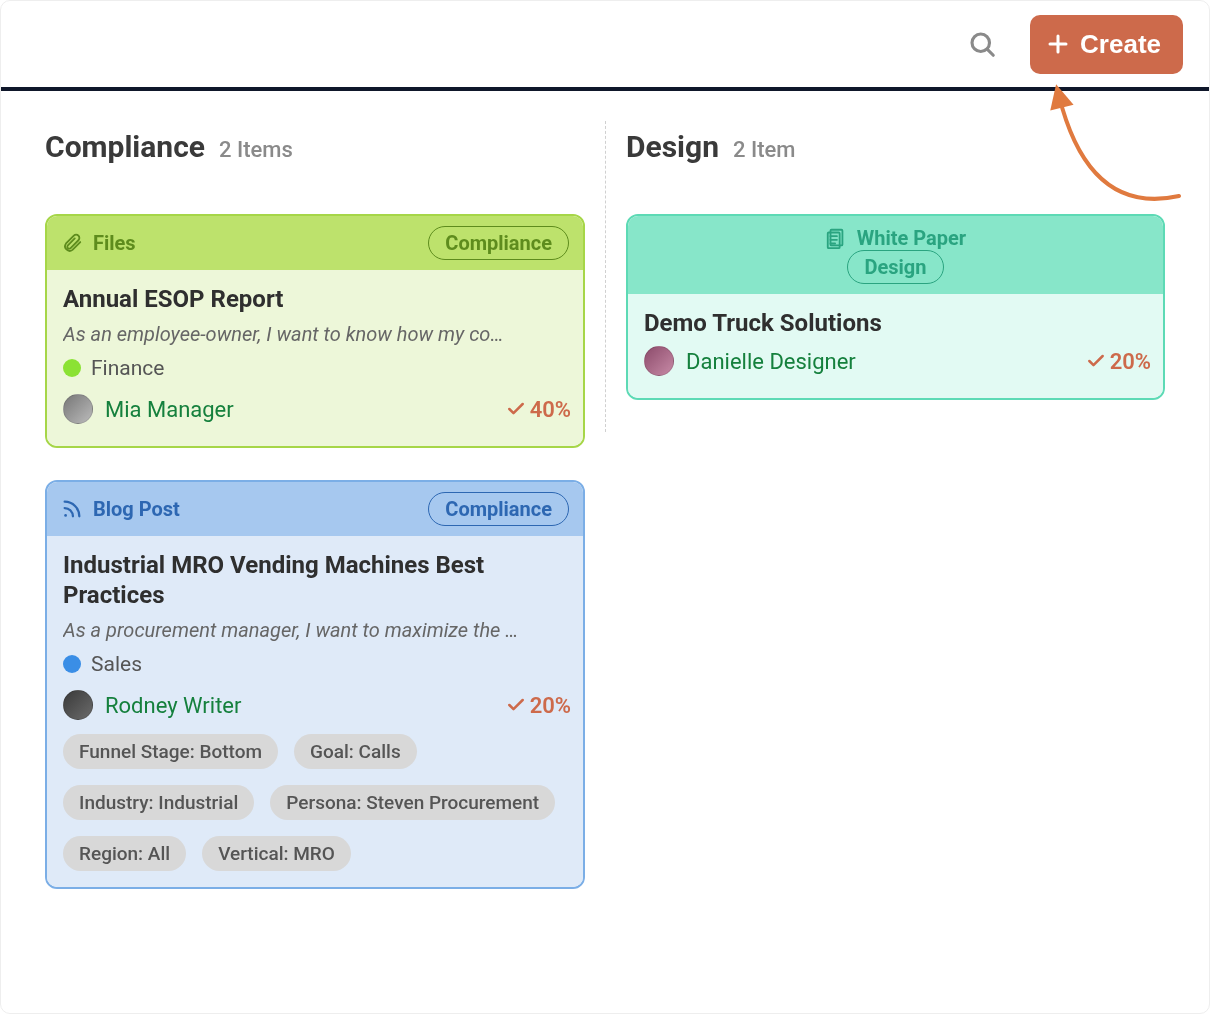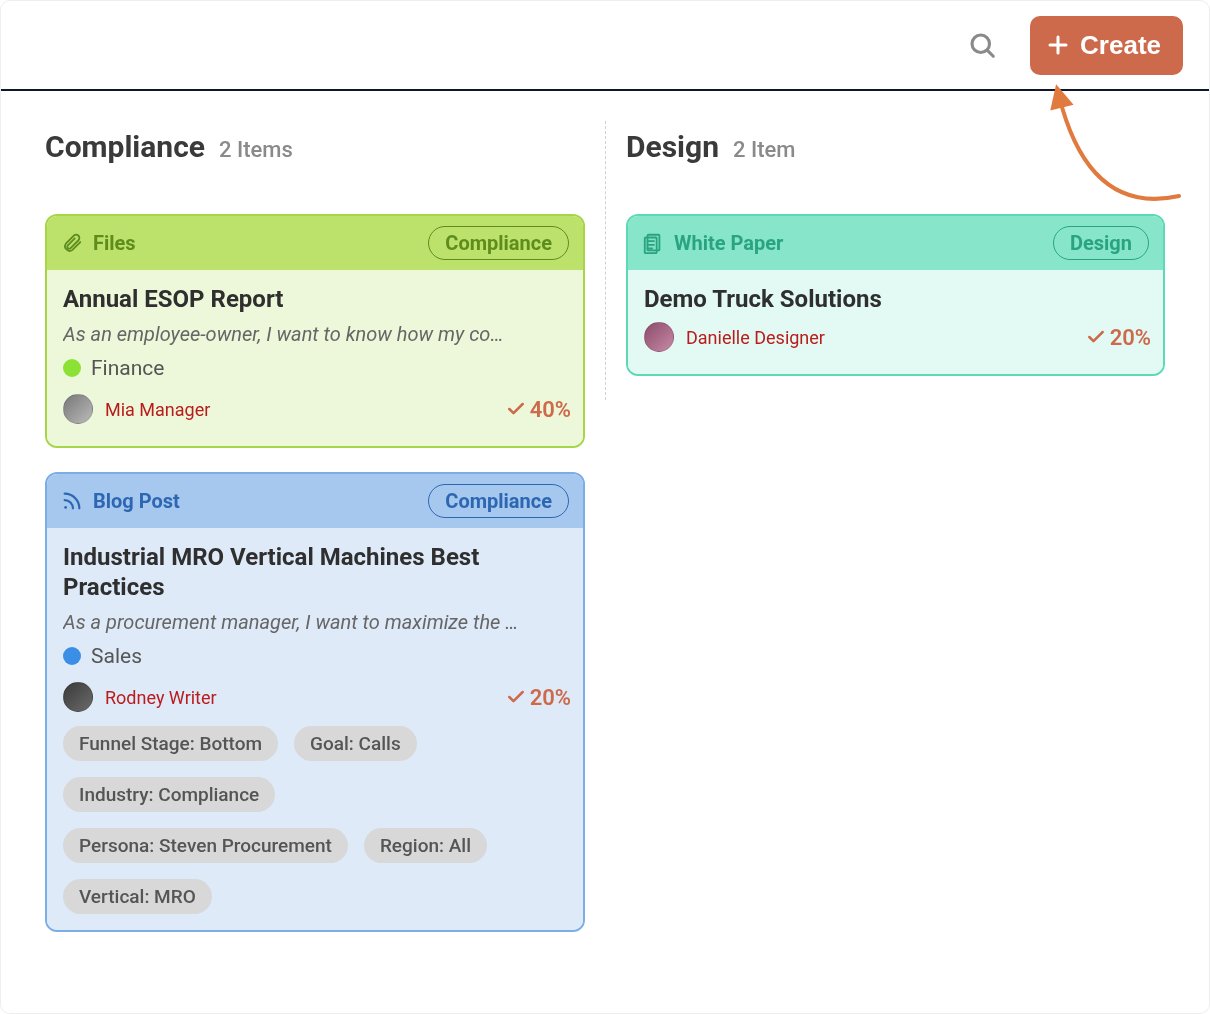"Create" .topbar { border-bottom: 2px solid #0f172a -> 4px solid #0f172a }
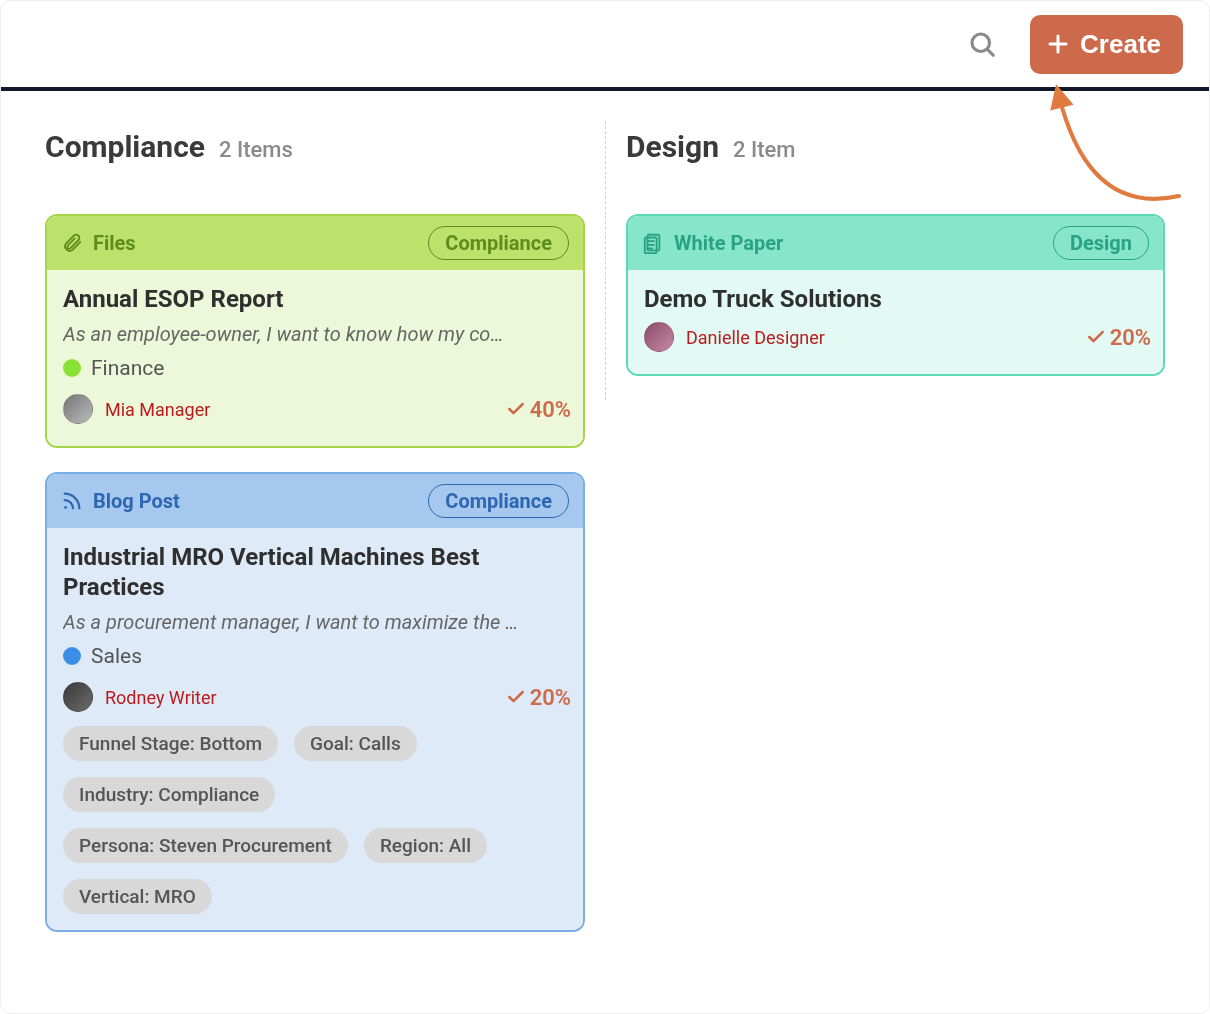"Files" .card { margin-bottom: 24px -> 32px }
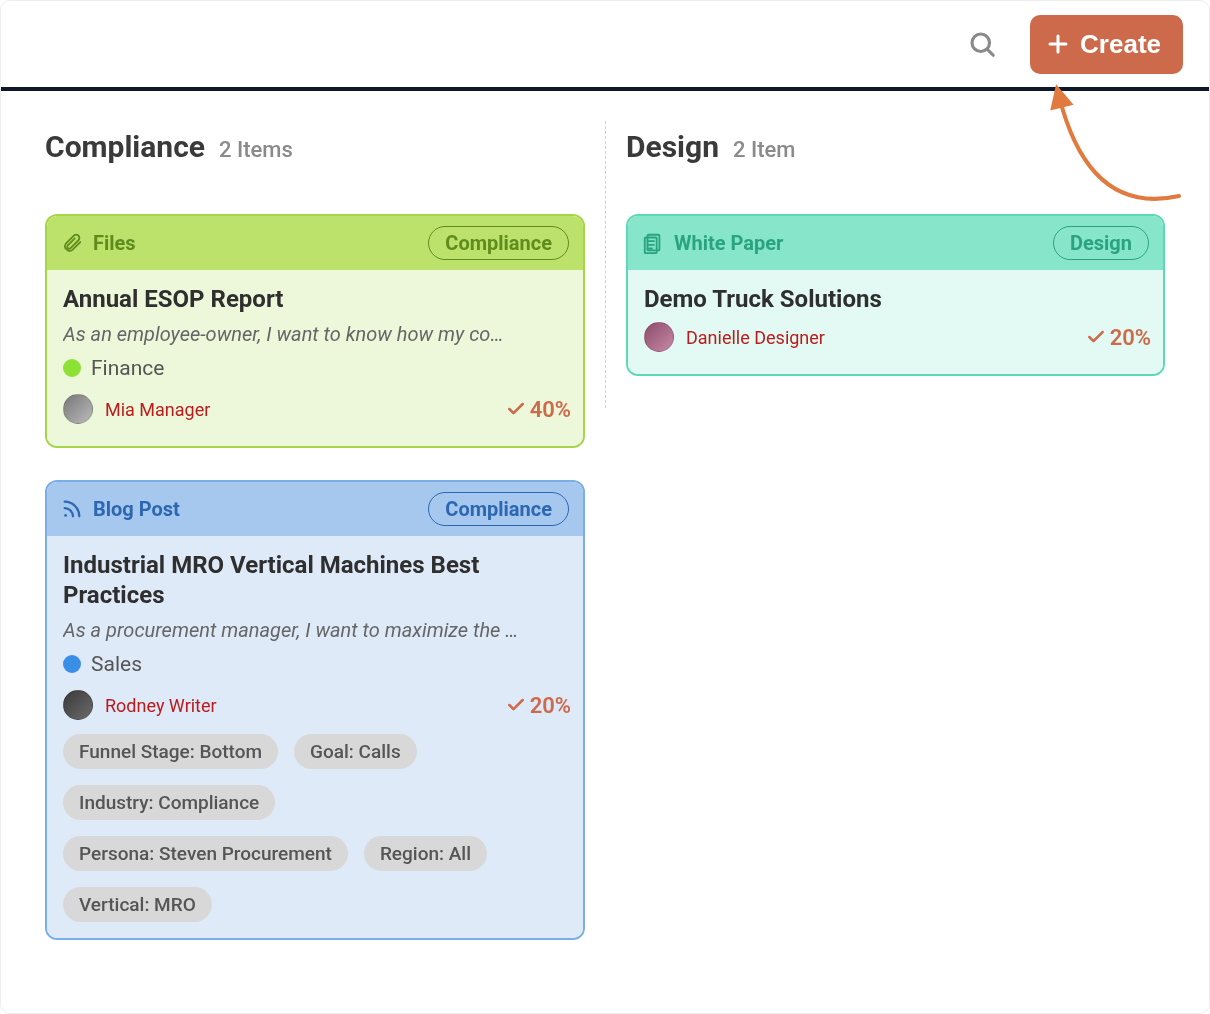"White Paper" .teal .card-head { flex-direction: none -> column }
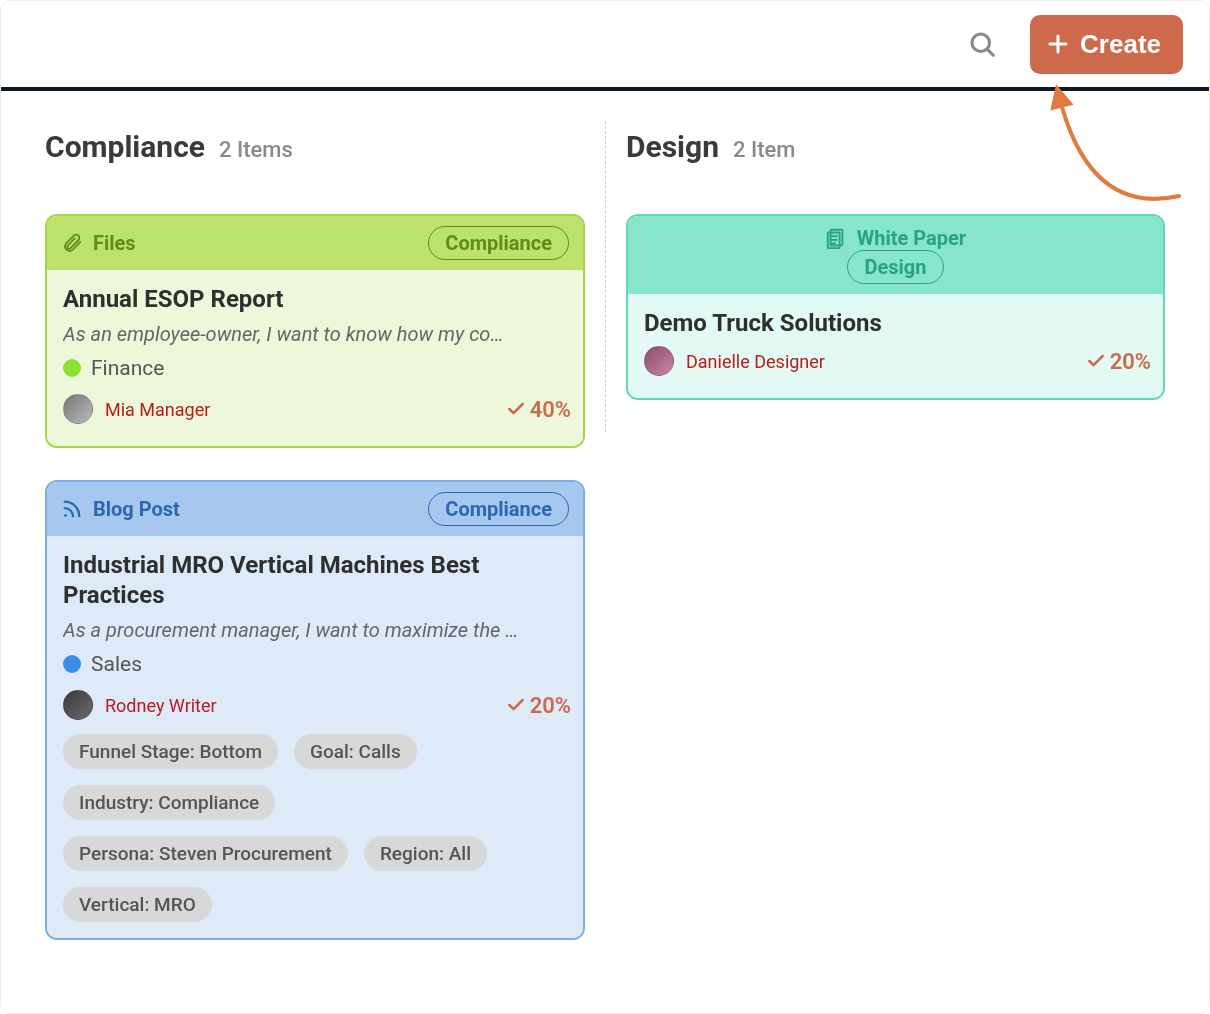"Danielle Designer" .assignee-left { color: #b91c1c -> #15803d; font-size: 18px -> 22px }
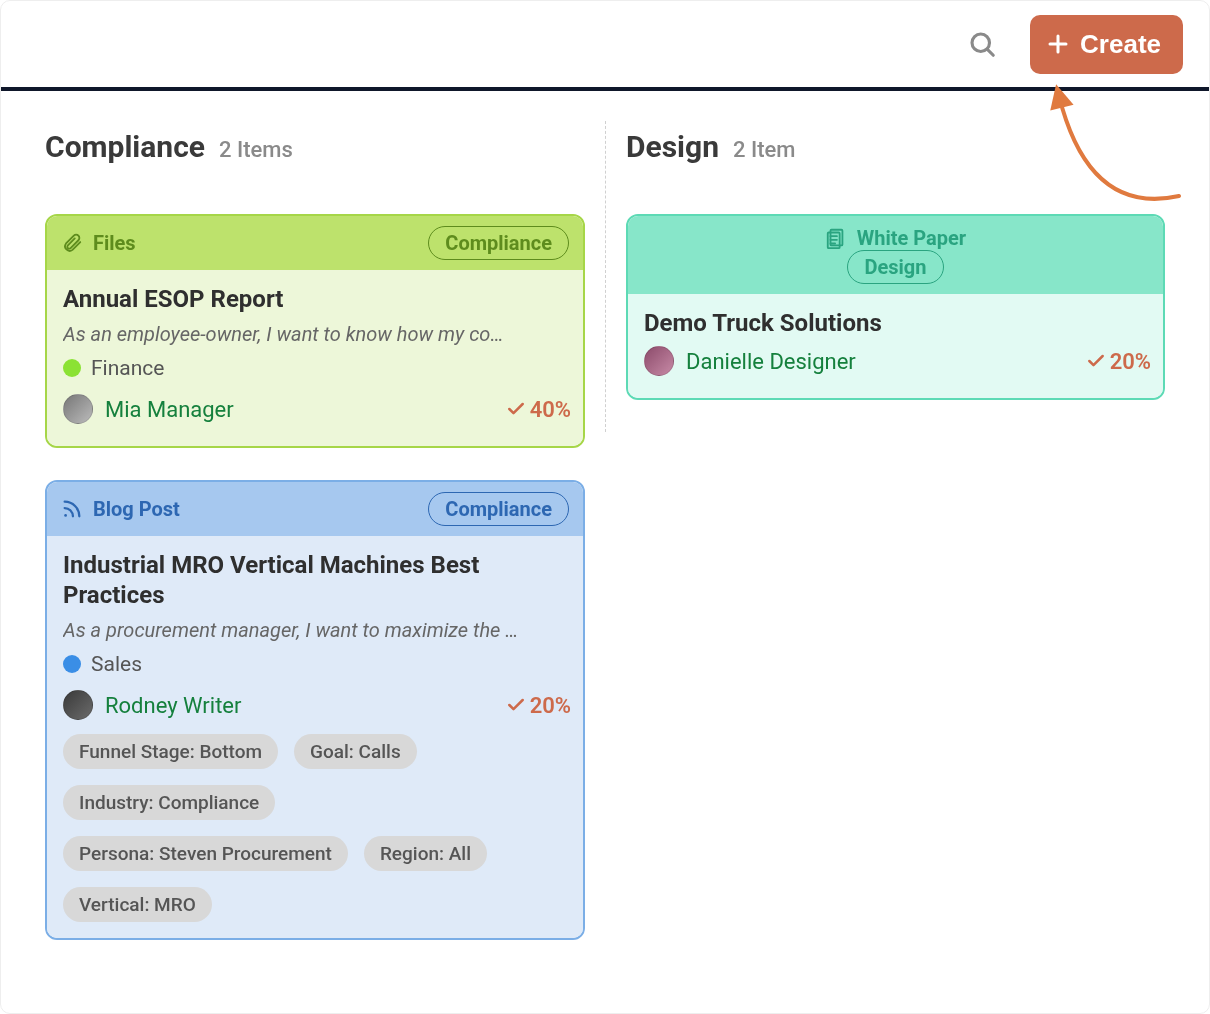"Industrial MRO Vertical Machines Best" div.card-title { text: Vertical -> Vending }
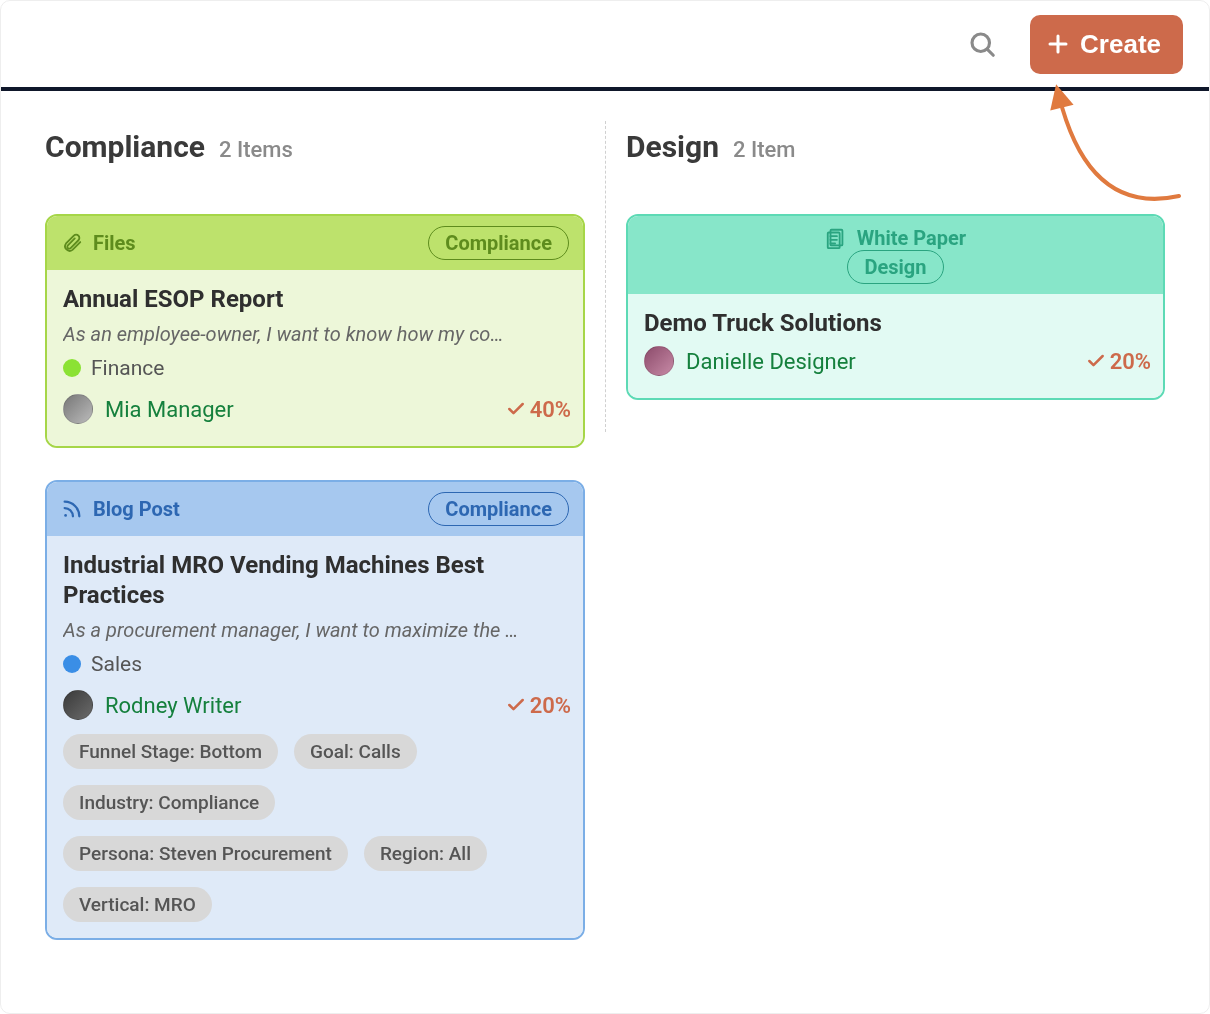"Industry: Compliance" span.tag { text: Compliance -> Industrial }
